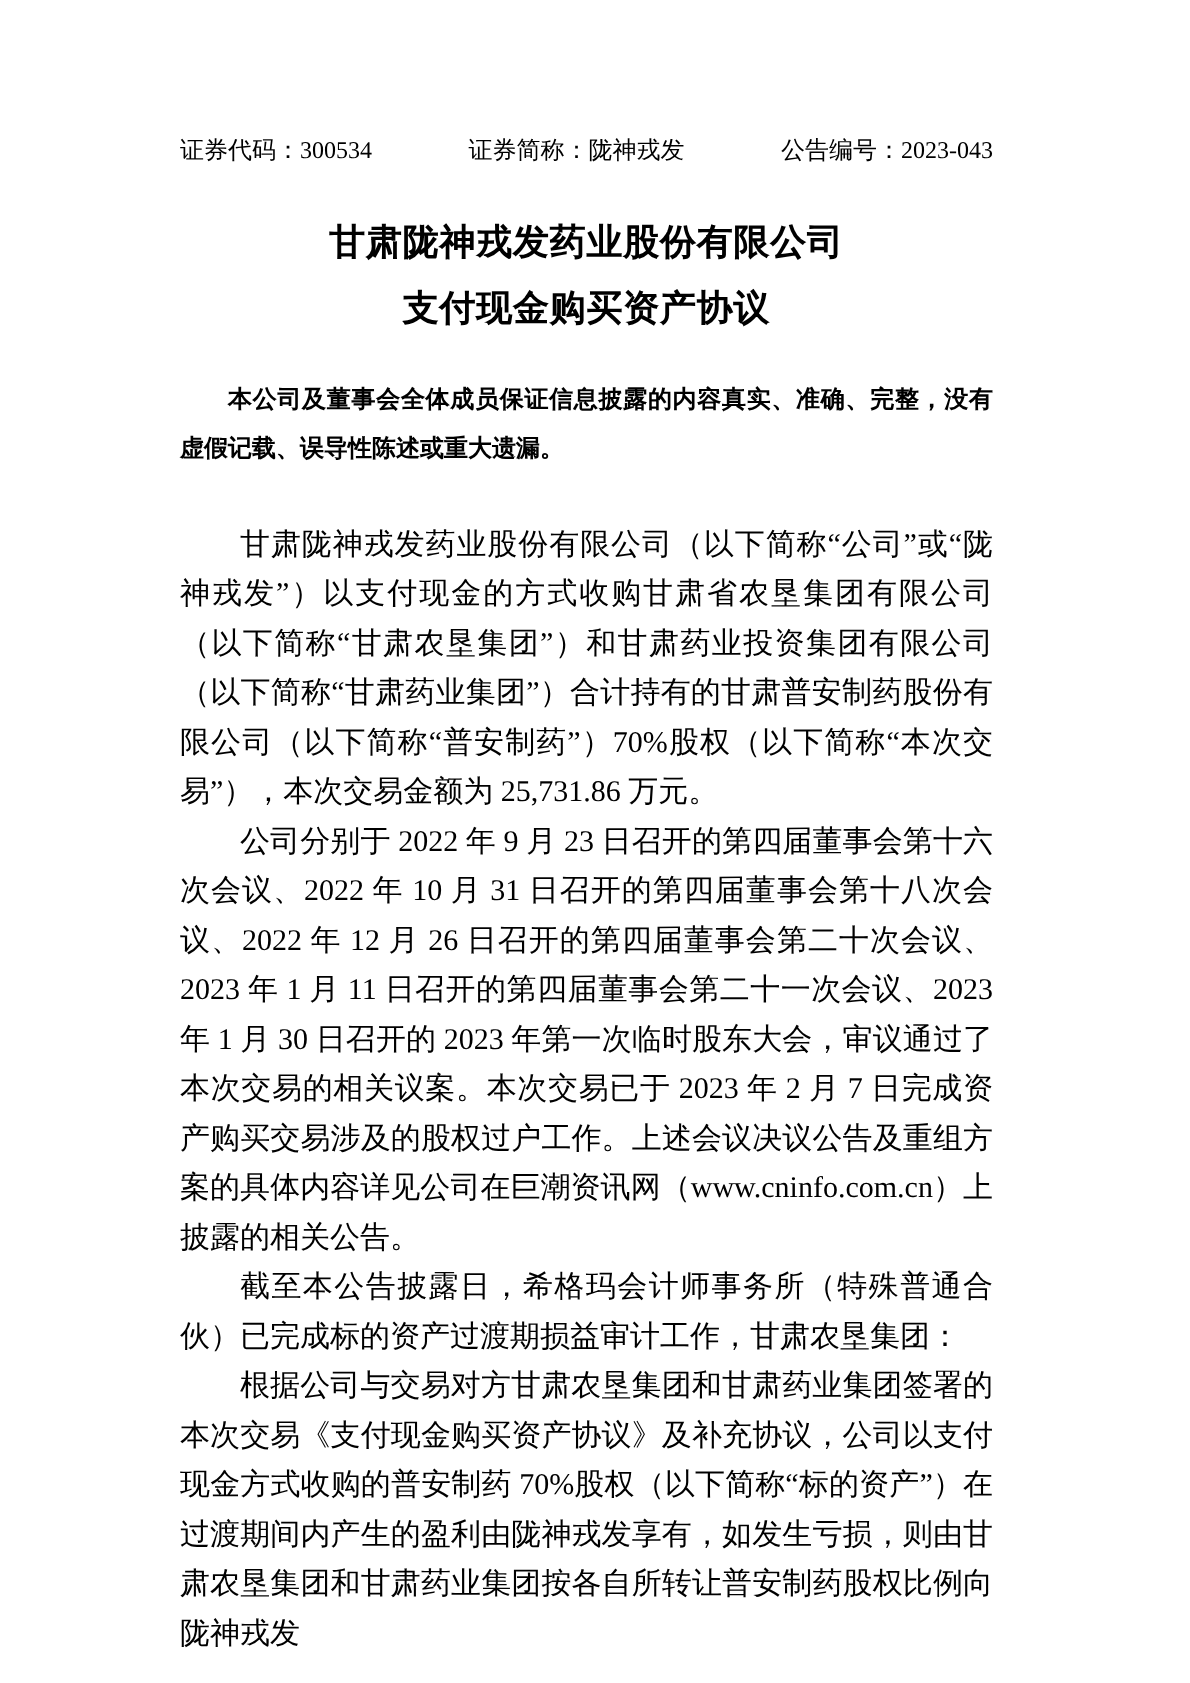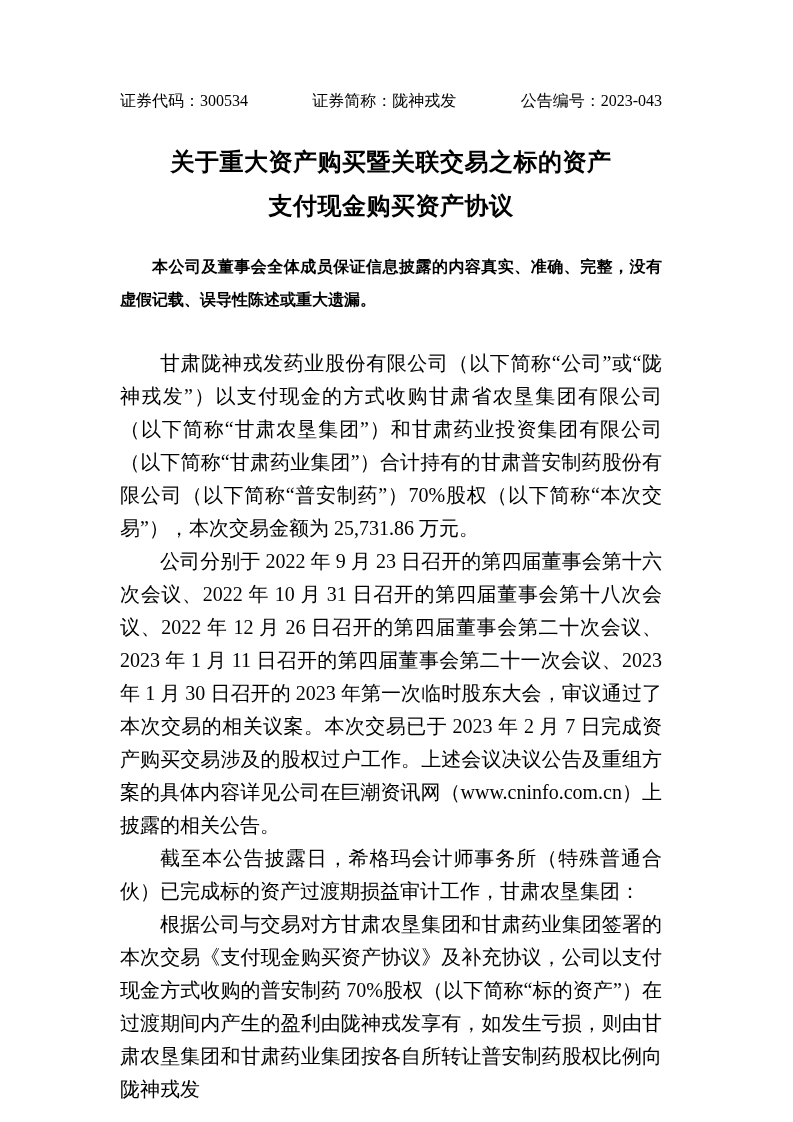"甘肃陇神戎发药业股份有限公司" div { html: none -> <div>甘肃陇神戎发药业股份有限公司</div> }
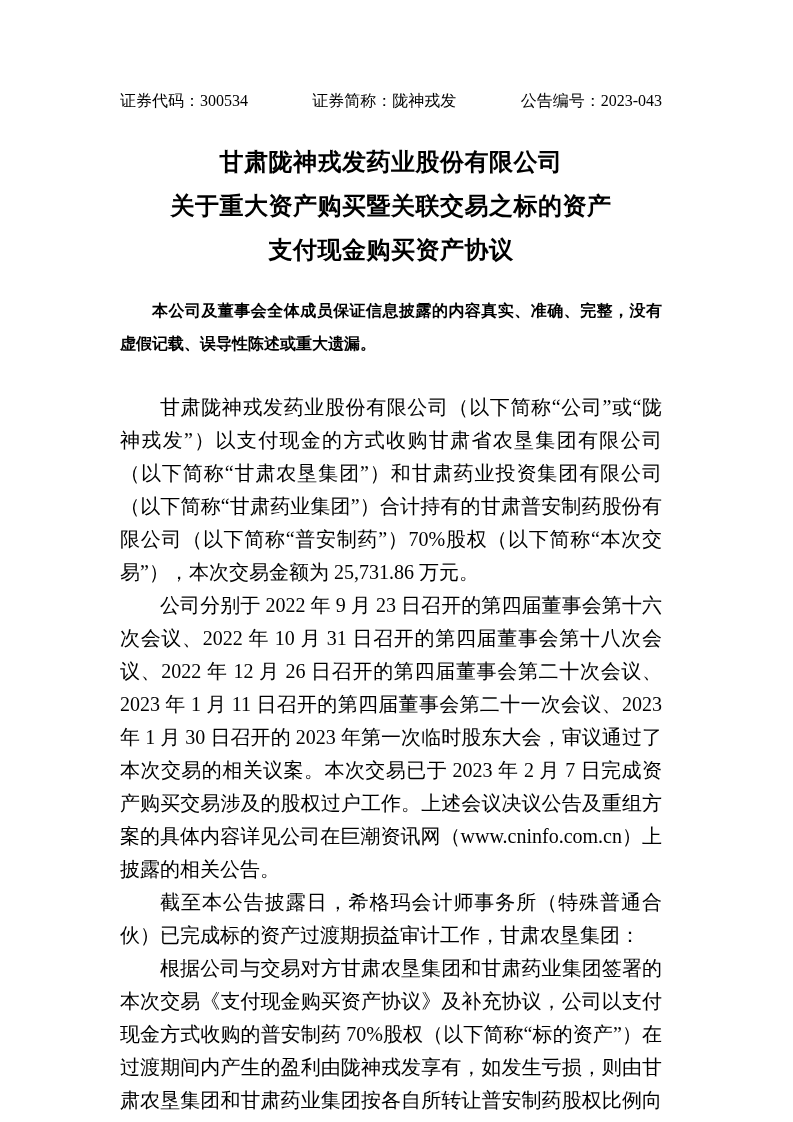"关于重大资产购买暨关联交易之标的资产" div { html: <div>关于重大资产购买暨关联交易之标的资产</div> -> none }
